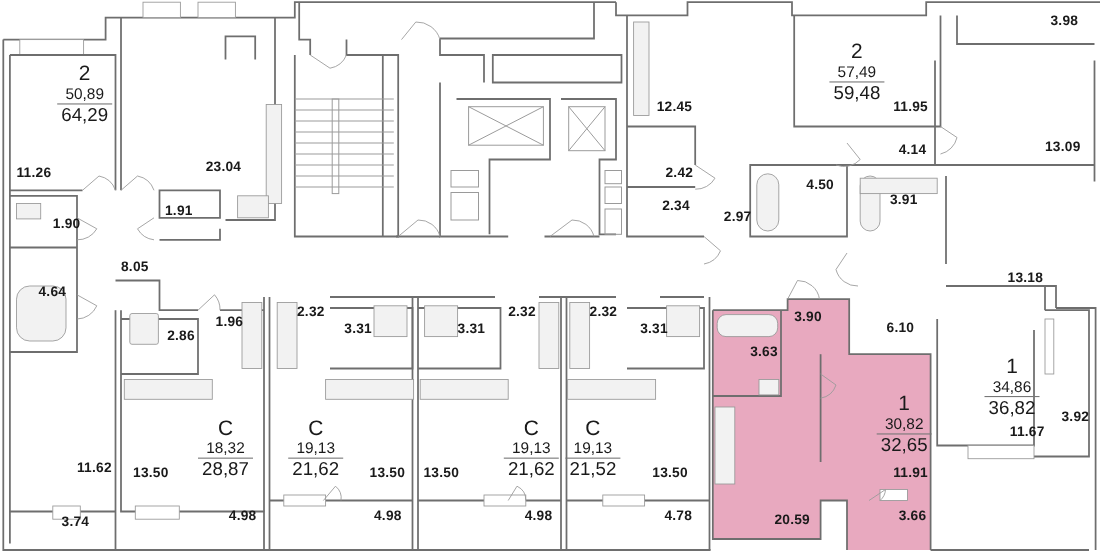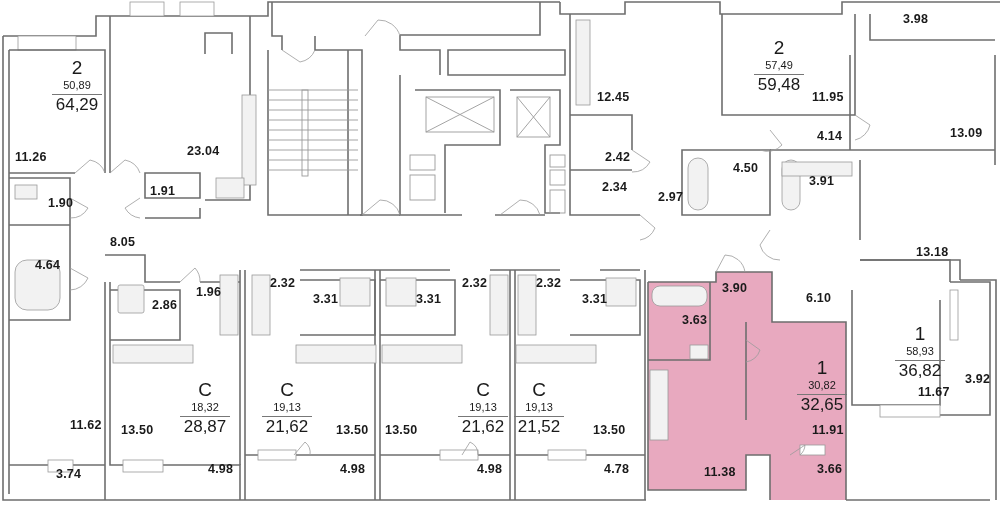"3.98" span.lbl { left: 903px -> 955px }
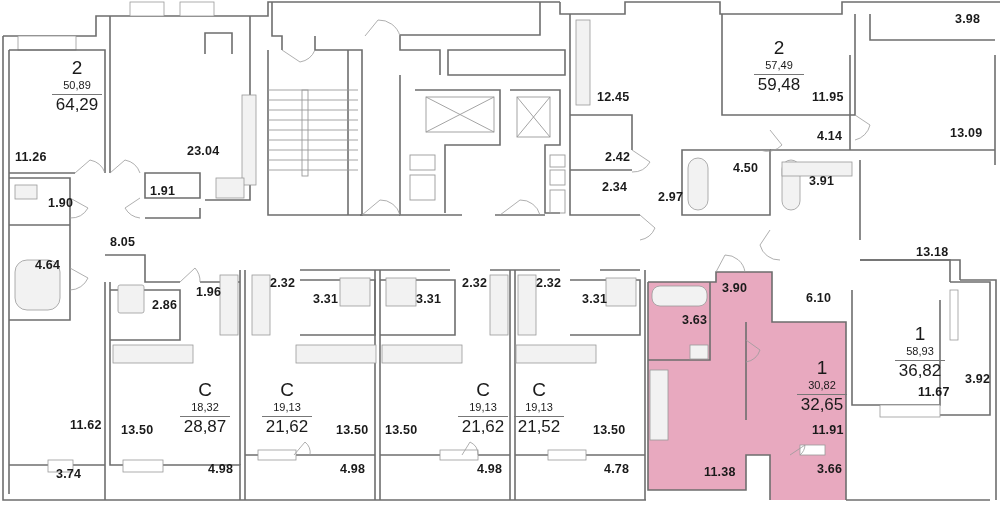"57,49" .apt .a1 { font-size: 11px -> 14px }
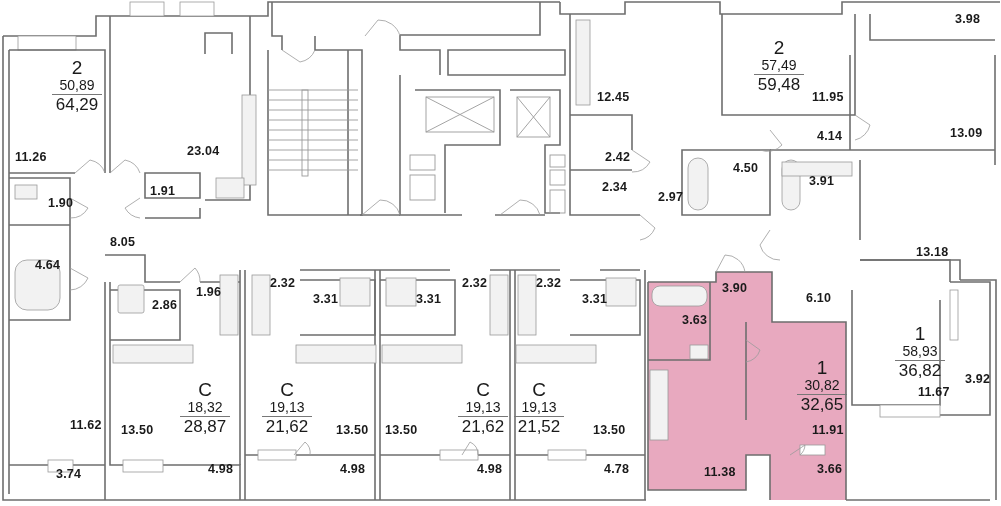"58,93" div.a1 { text: 58,93 -> 34,86 }
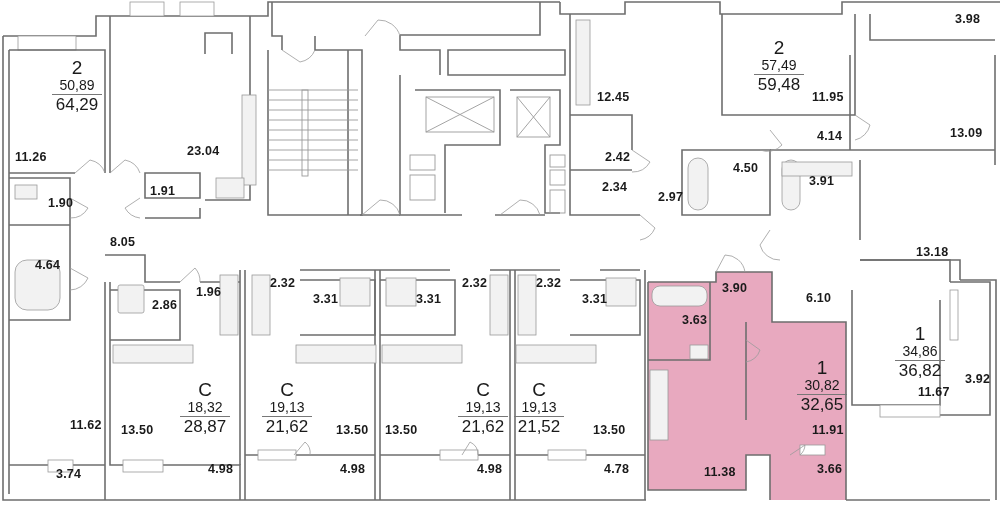"11.38" span.lbl { text: 11.38 -> 20.59 }
